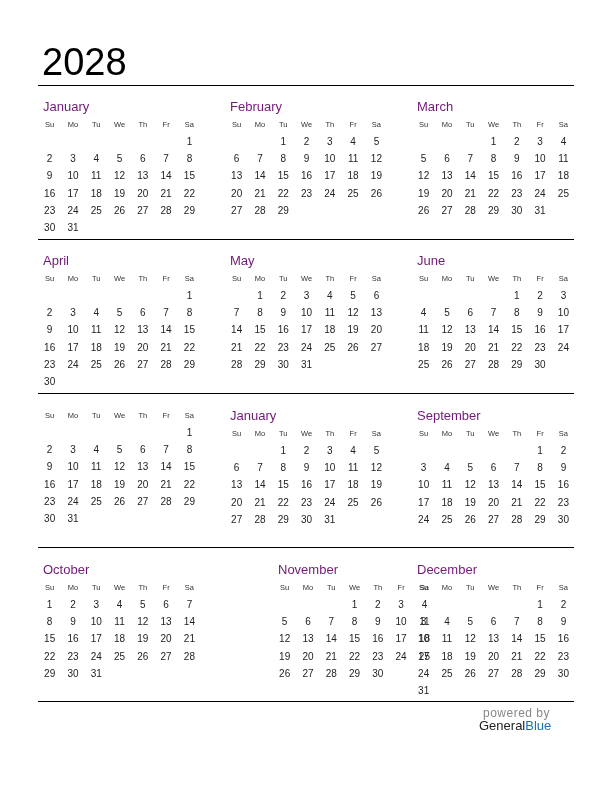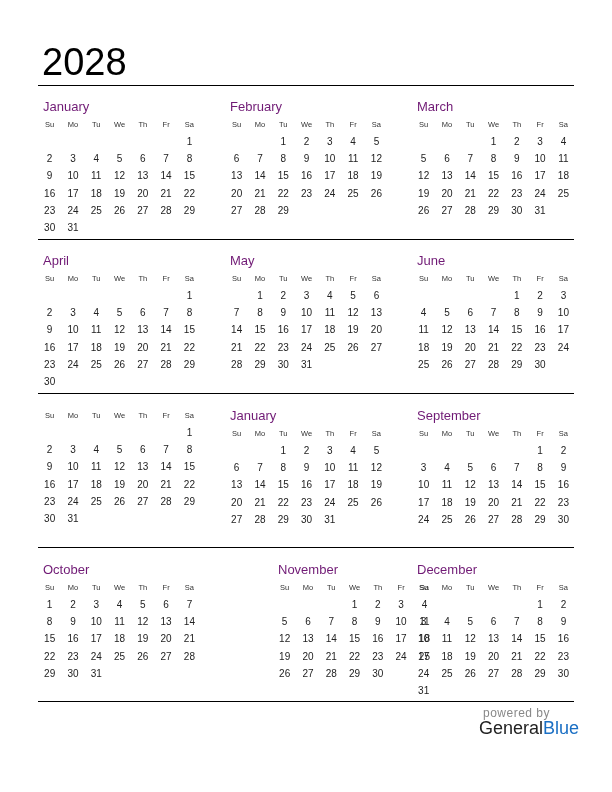"GeneralBlue" .brand { font-size: 18px -> 13px }
